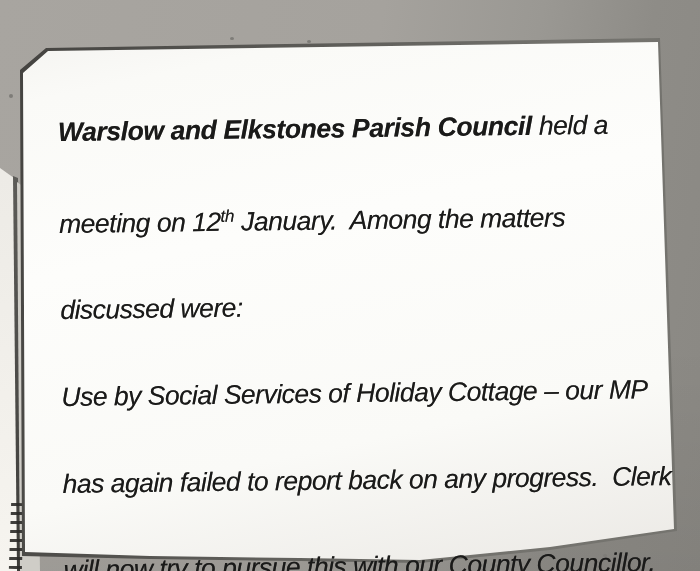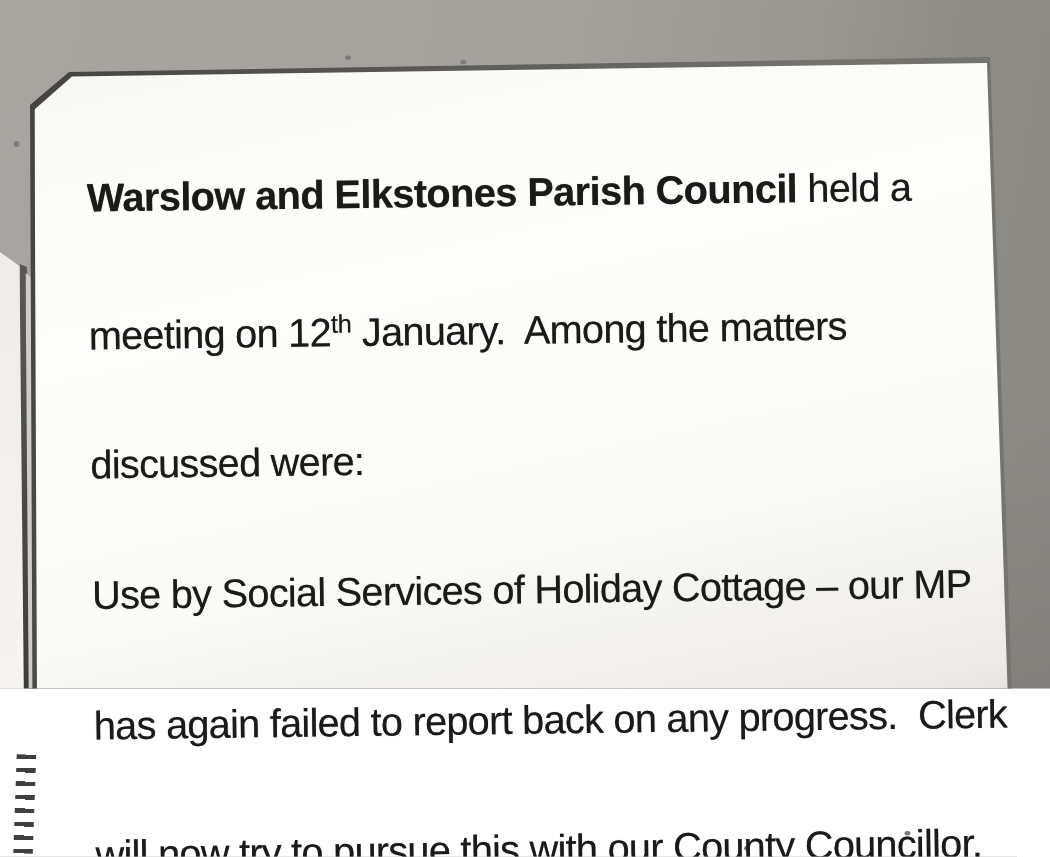"Warslow and Elkstones Parish Council" .stage { font-style: none -> italic; height: 459px -> 571px }
